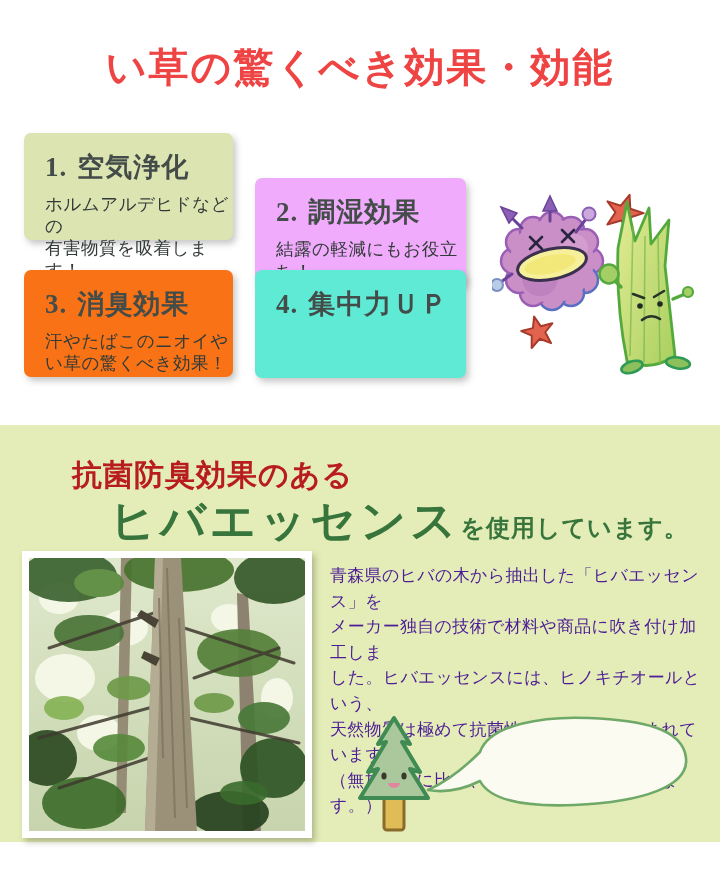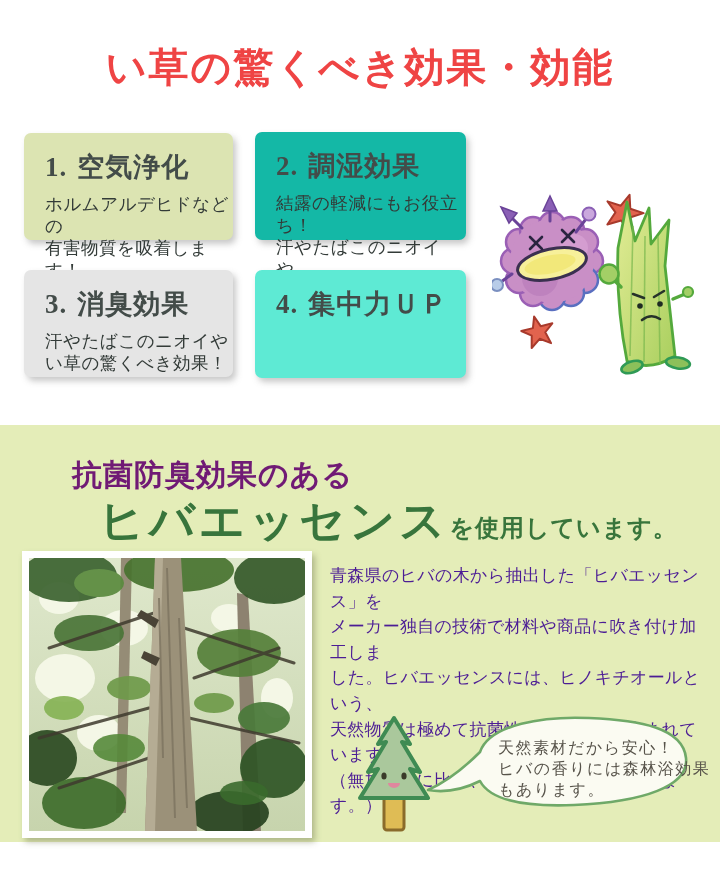"2. 調湿効果" div.effect-box { background-color: #14b8a6 -> #f0abfc; margin-top: none -> 46px }
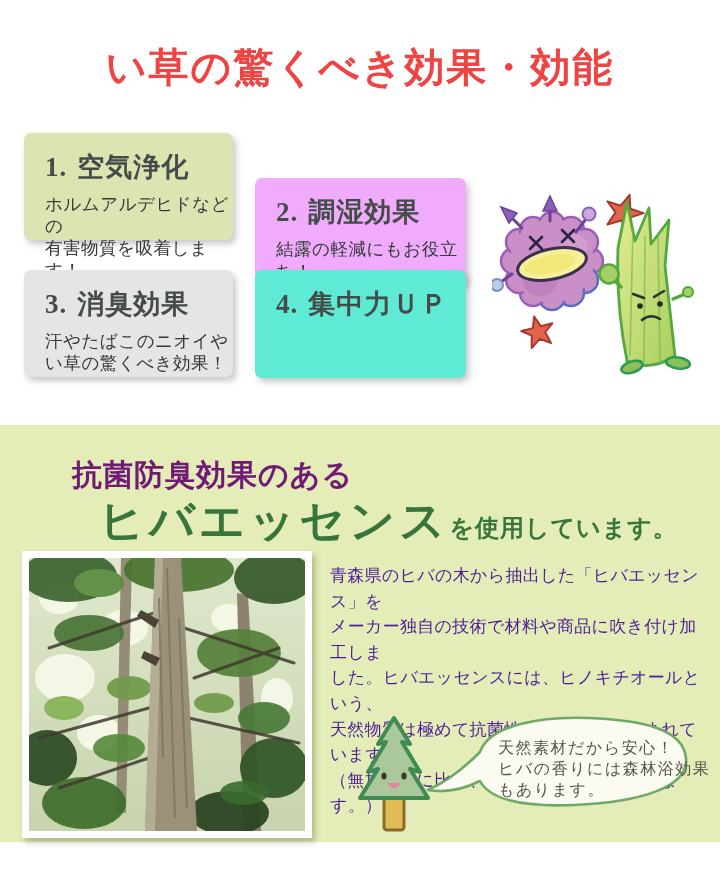"3. 消臭効果" div.effect-box { background-color: #e5e5e5 -> #f97316 }
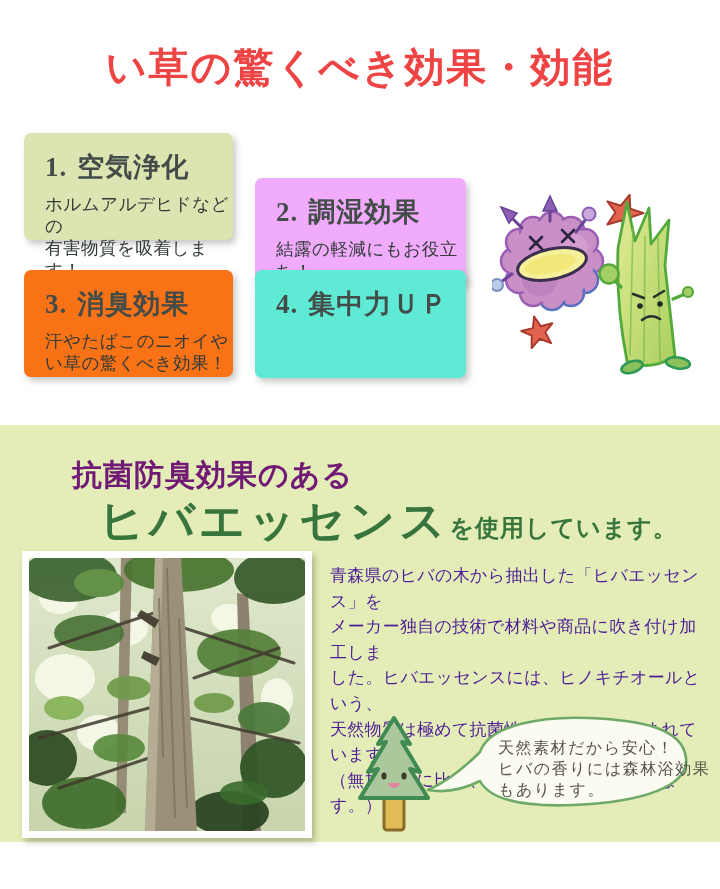"抗菌防臭効果のある" .hiba-h1 { color: #701a75 -> #b91c1c }
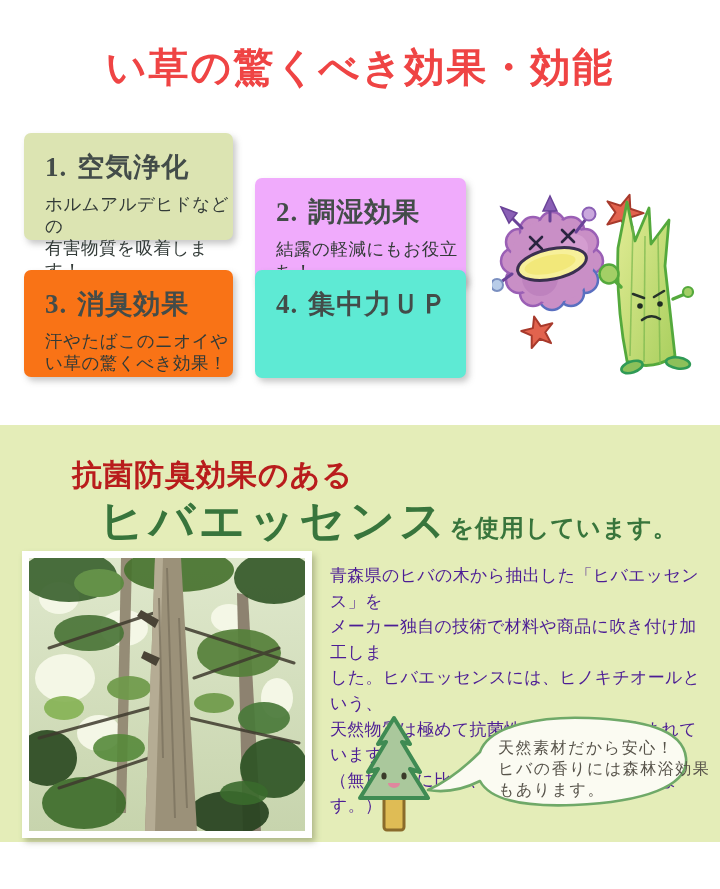"ヒバエッセンスを使用しています。" .hiba-h2 { left: 99px -> 110px }
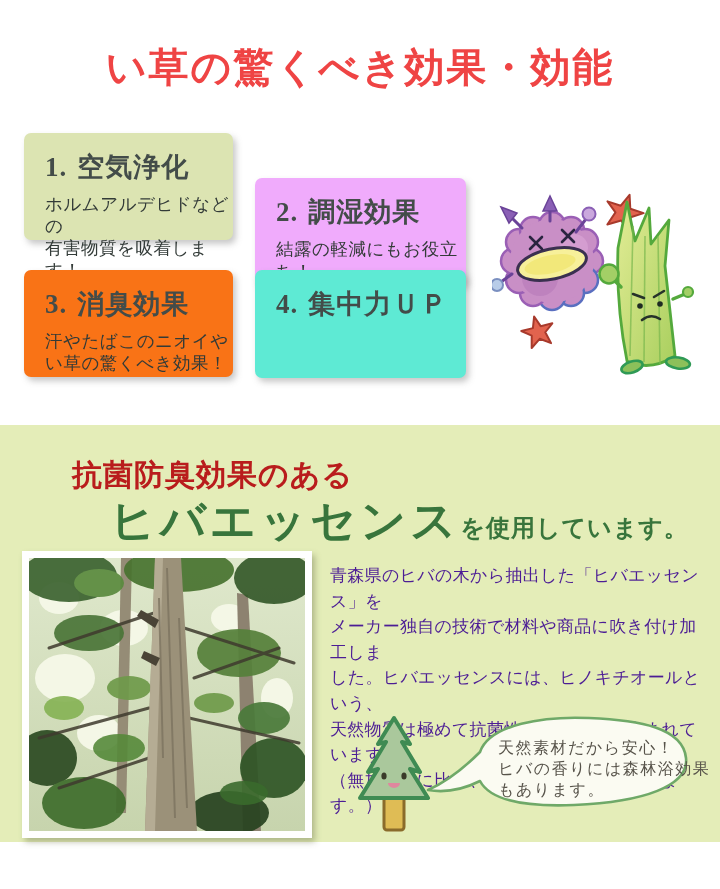"天然素材だから安心！" div.bubble-text { html: <div>天然素材だから安心！ ヒバの香りには森林浴効果 もあります。</div> -> none }
